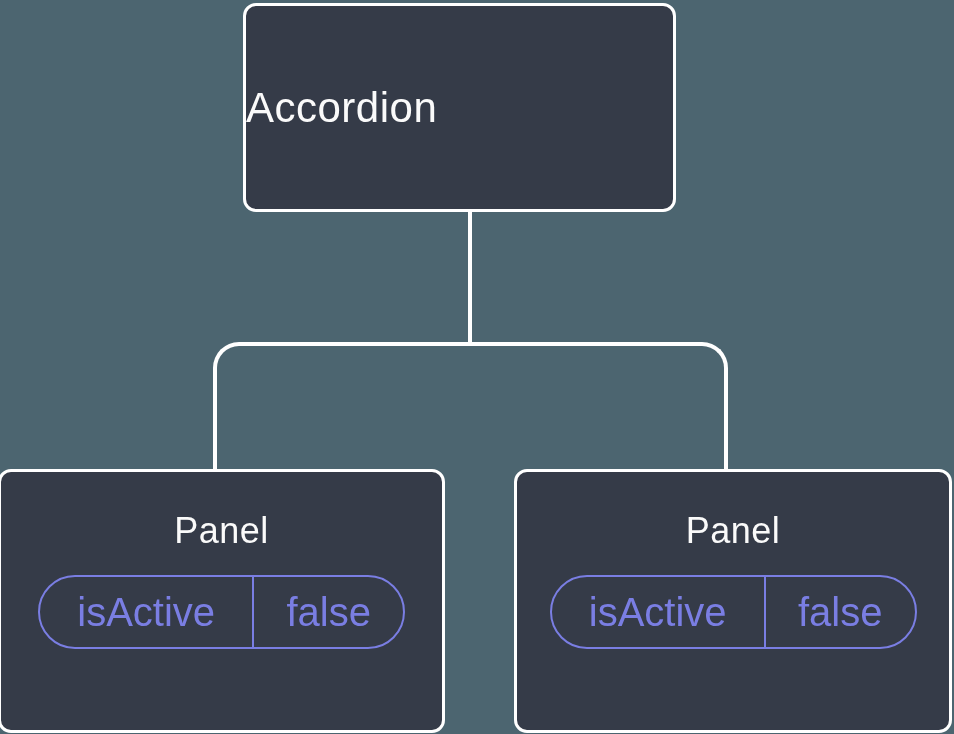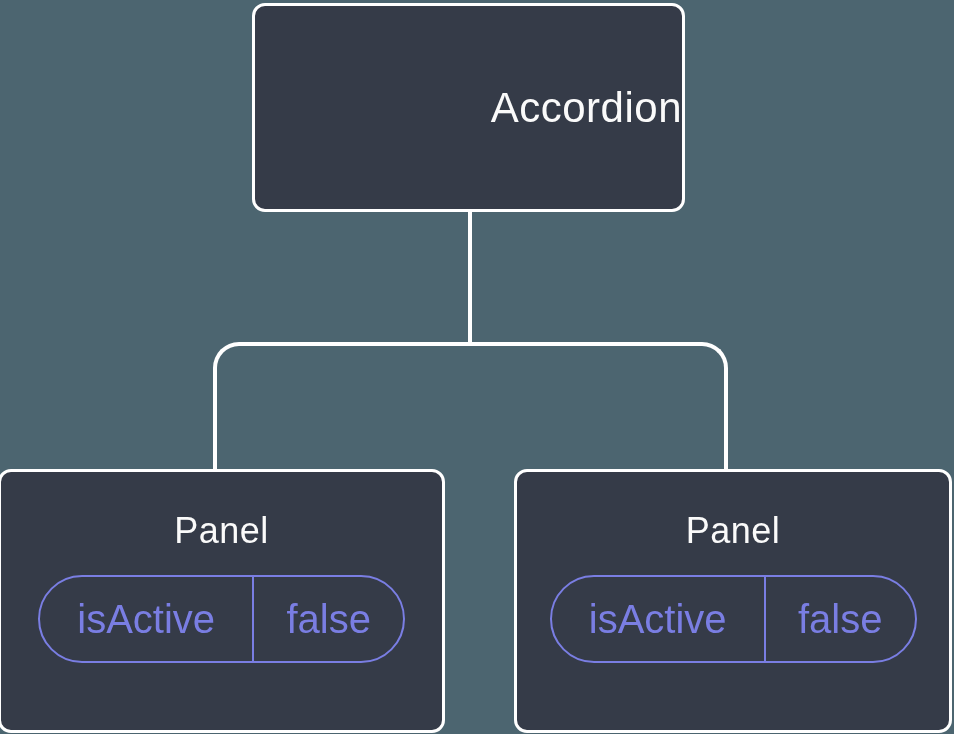"Accordion" .node-root { justify-content: flex-end -> flex-start; left: 252px -> 243px }
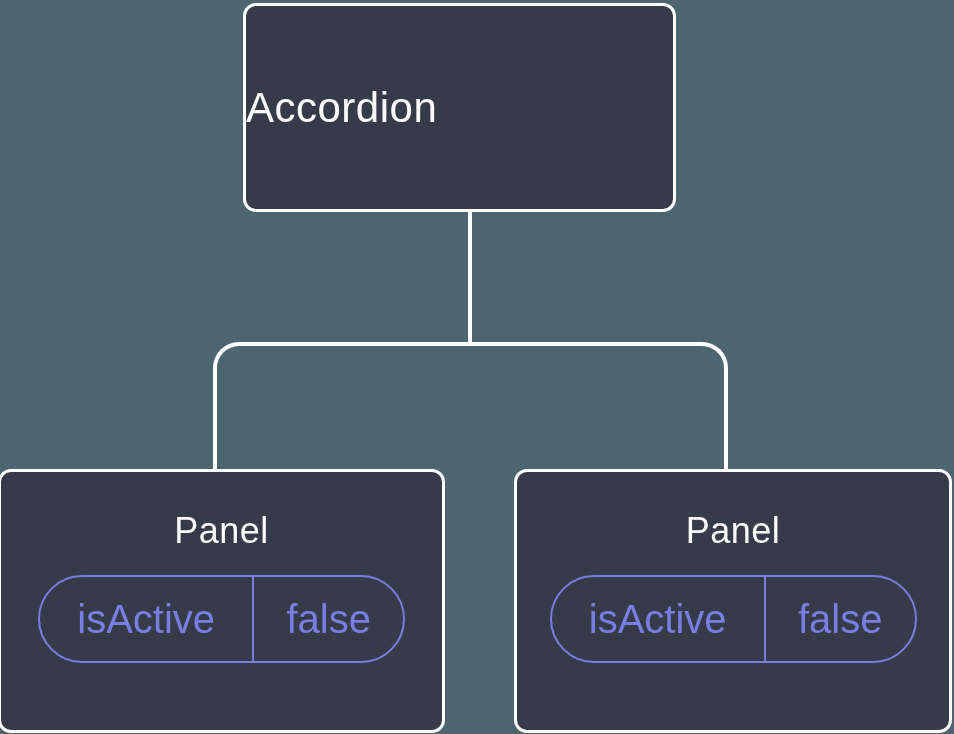"isActive" .state-pill { height: 88px -> 74px }
